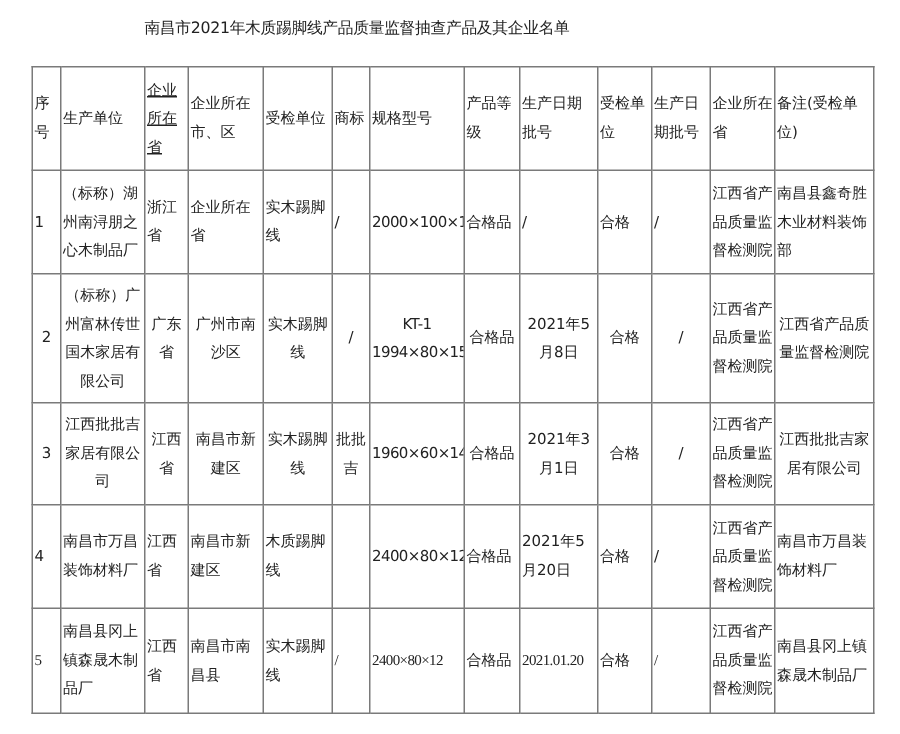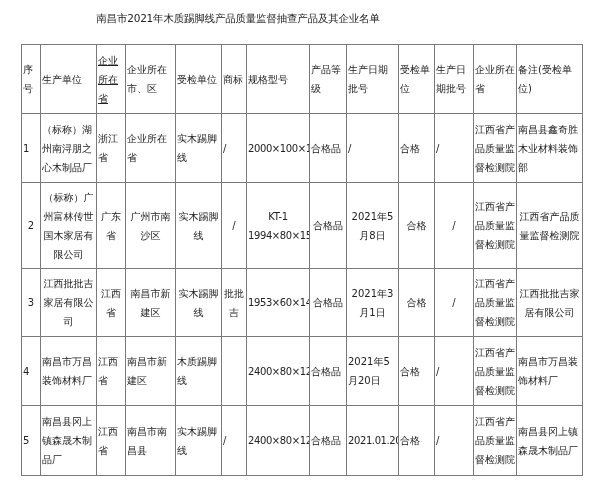"1953×60×14" td.nowrap { text: 1953 -> 1960 }
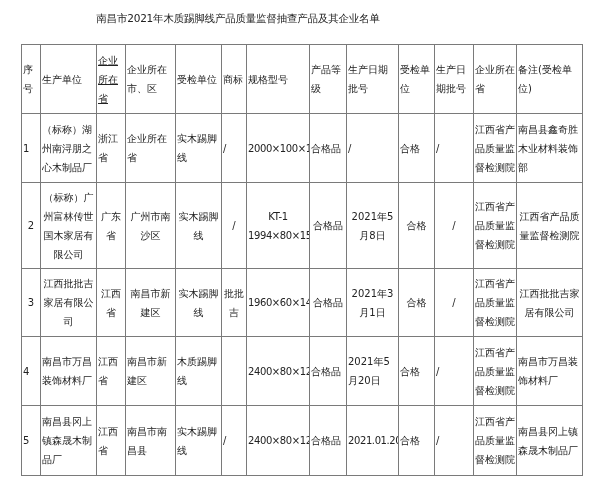"南昌县冈上镇森晟木制品厂" tr.r5 td { font-family: none -> Liberation Serif, serif }
